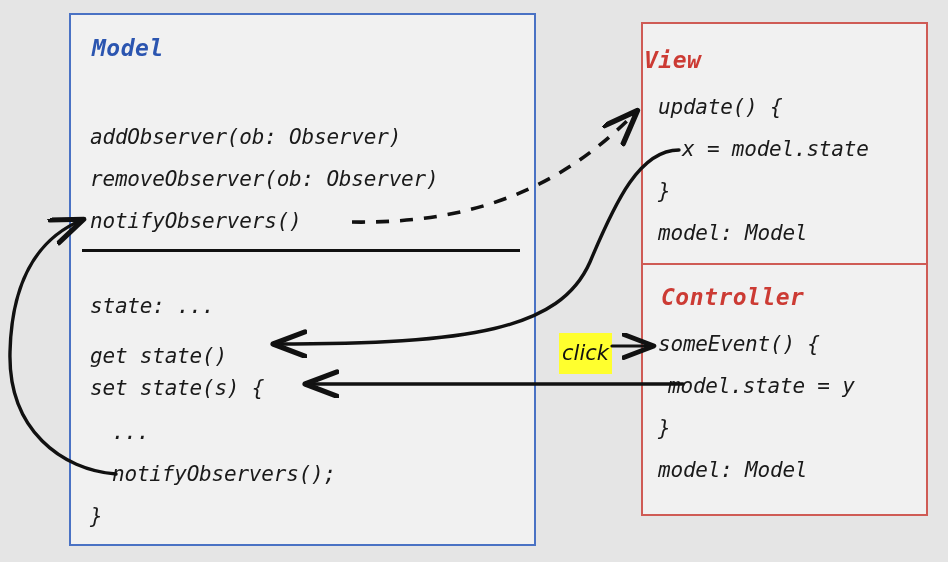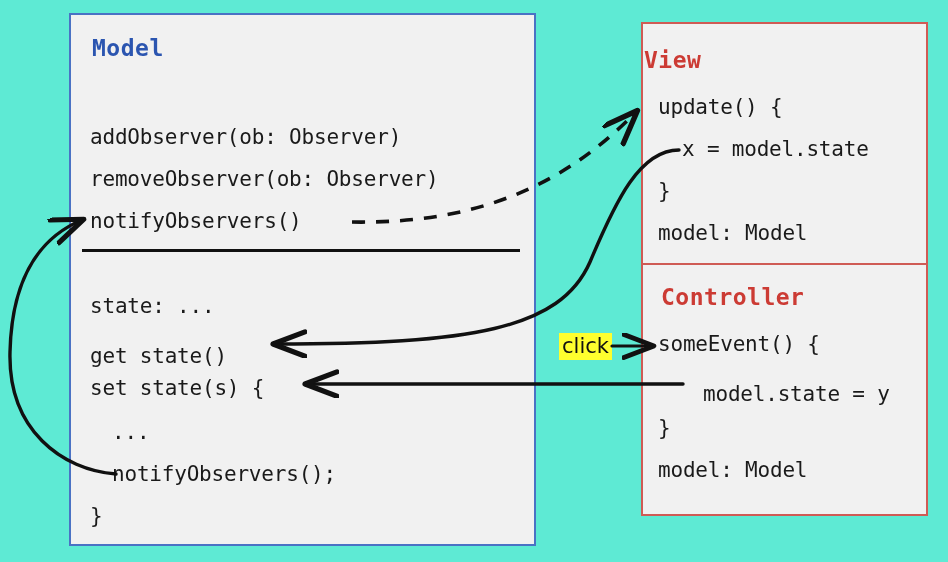"Model" #stage { background: #5eead4 -> #e5e5e5; font-style: none -> italic }
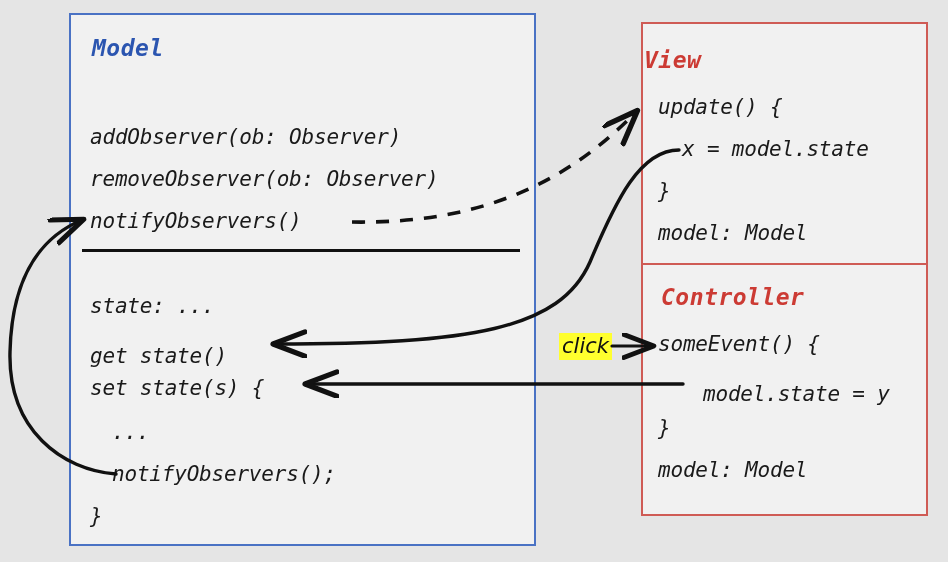"click" #click-label { padding: 1px 3px -> 8px 3px }
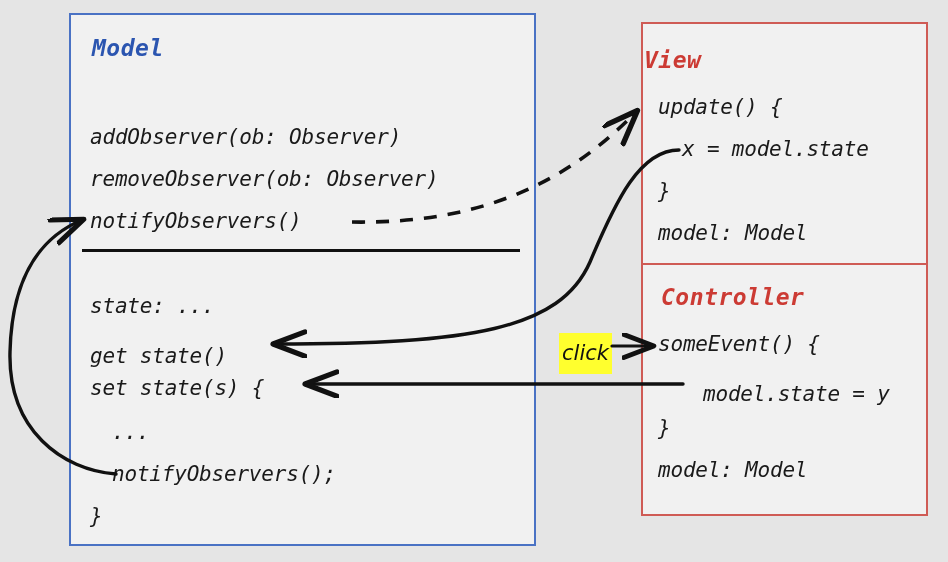"model.state = y" #c-l2 { left: 703px -> 668px; margin-top: 8px -> none }
